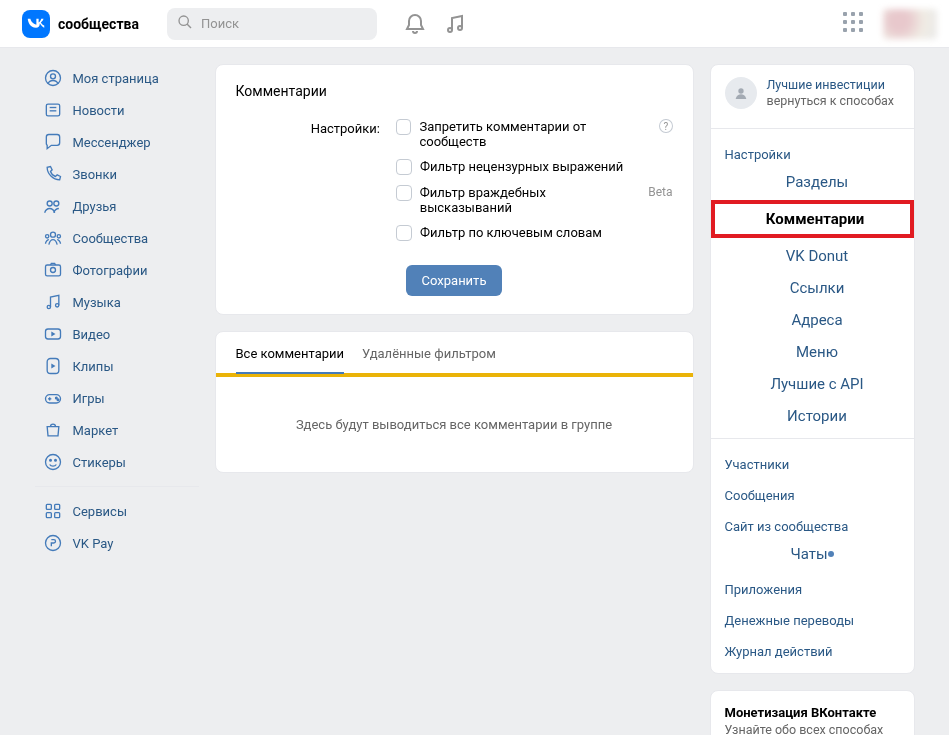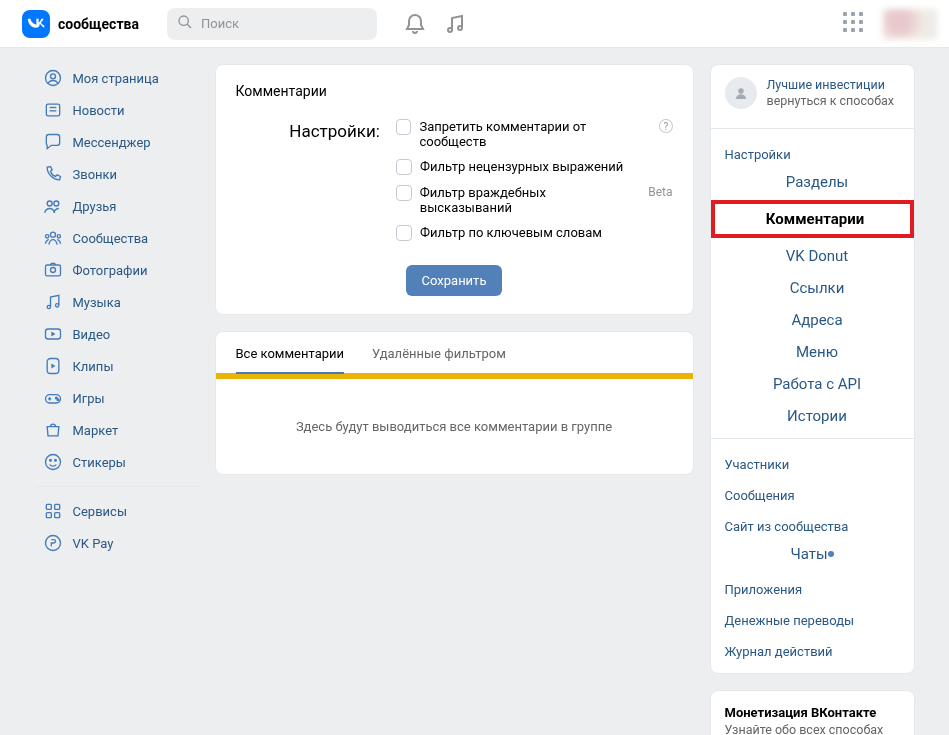"Настройки:" .settings-label { font-size: 17px -> 13px }
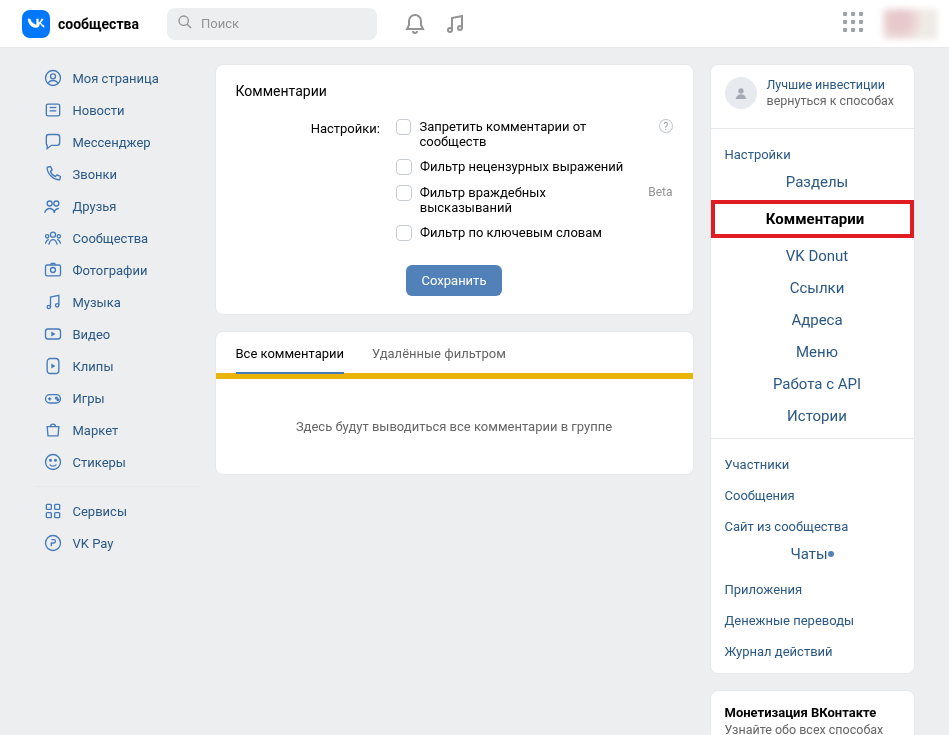"Все комментарии" .tabs { border-bottom: 6px solid #eab308 -> 4px solid #eab308; gap: 28px -> 18px }
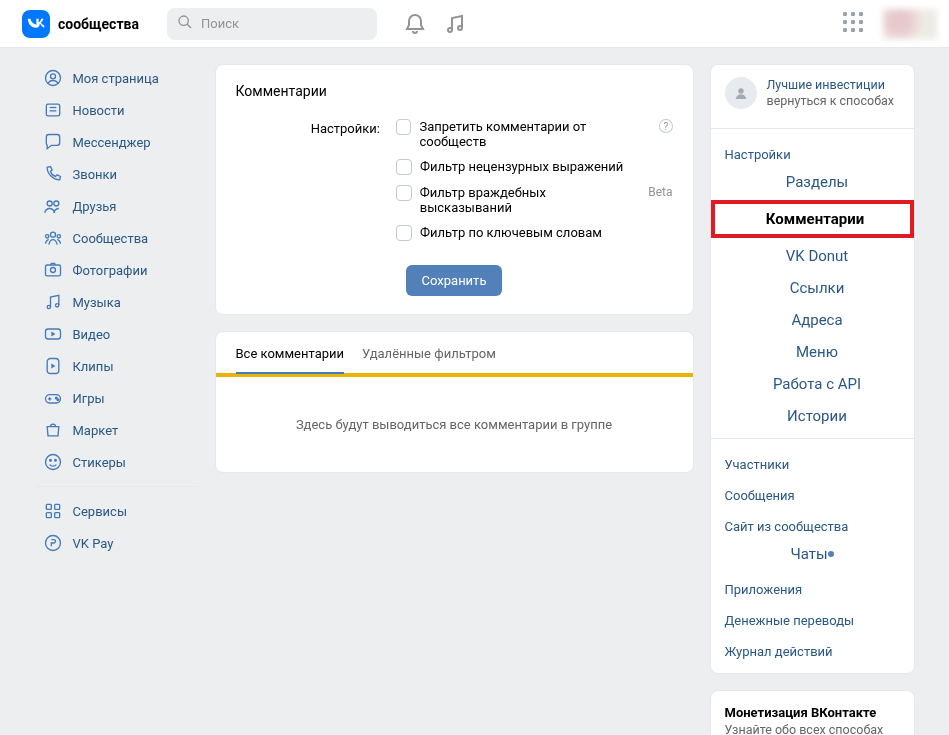"Работа с API" span { text: Работа -> Лучшие }
